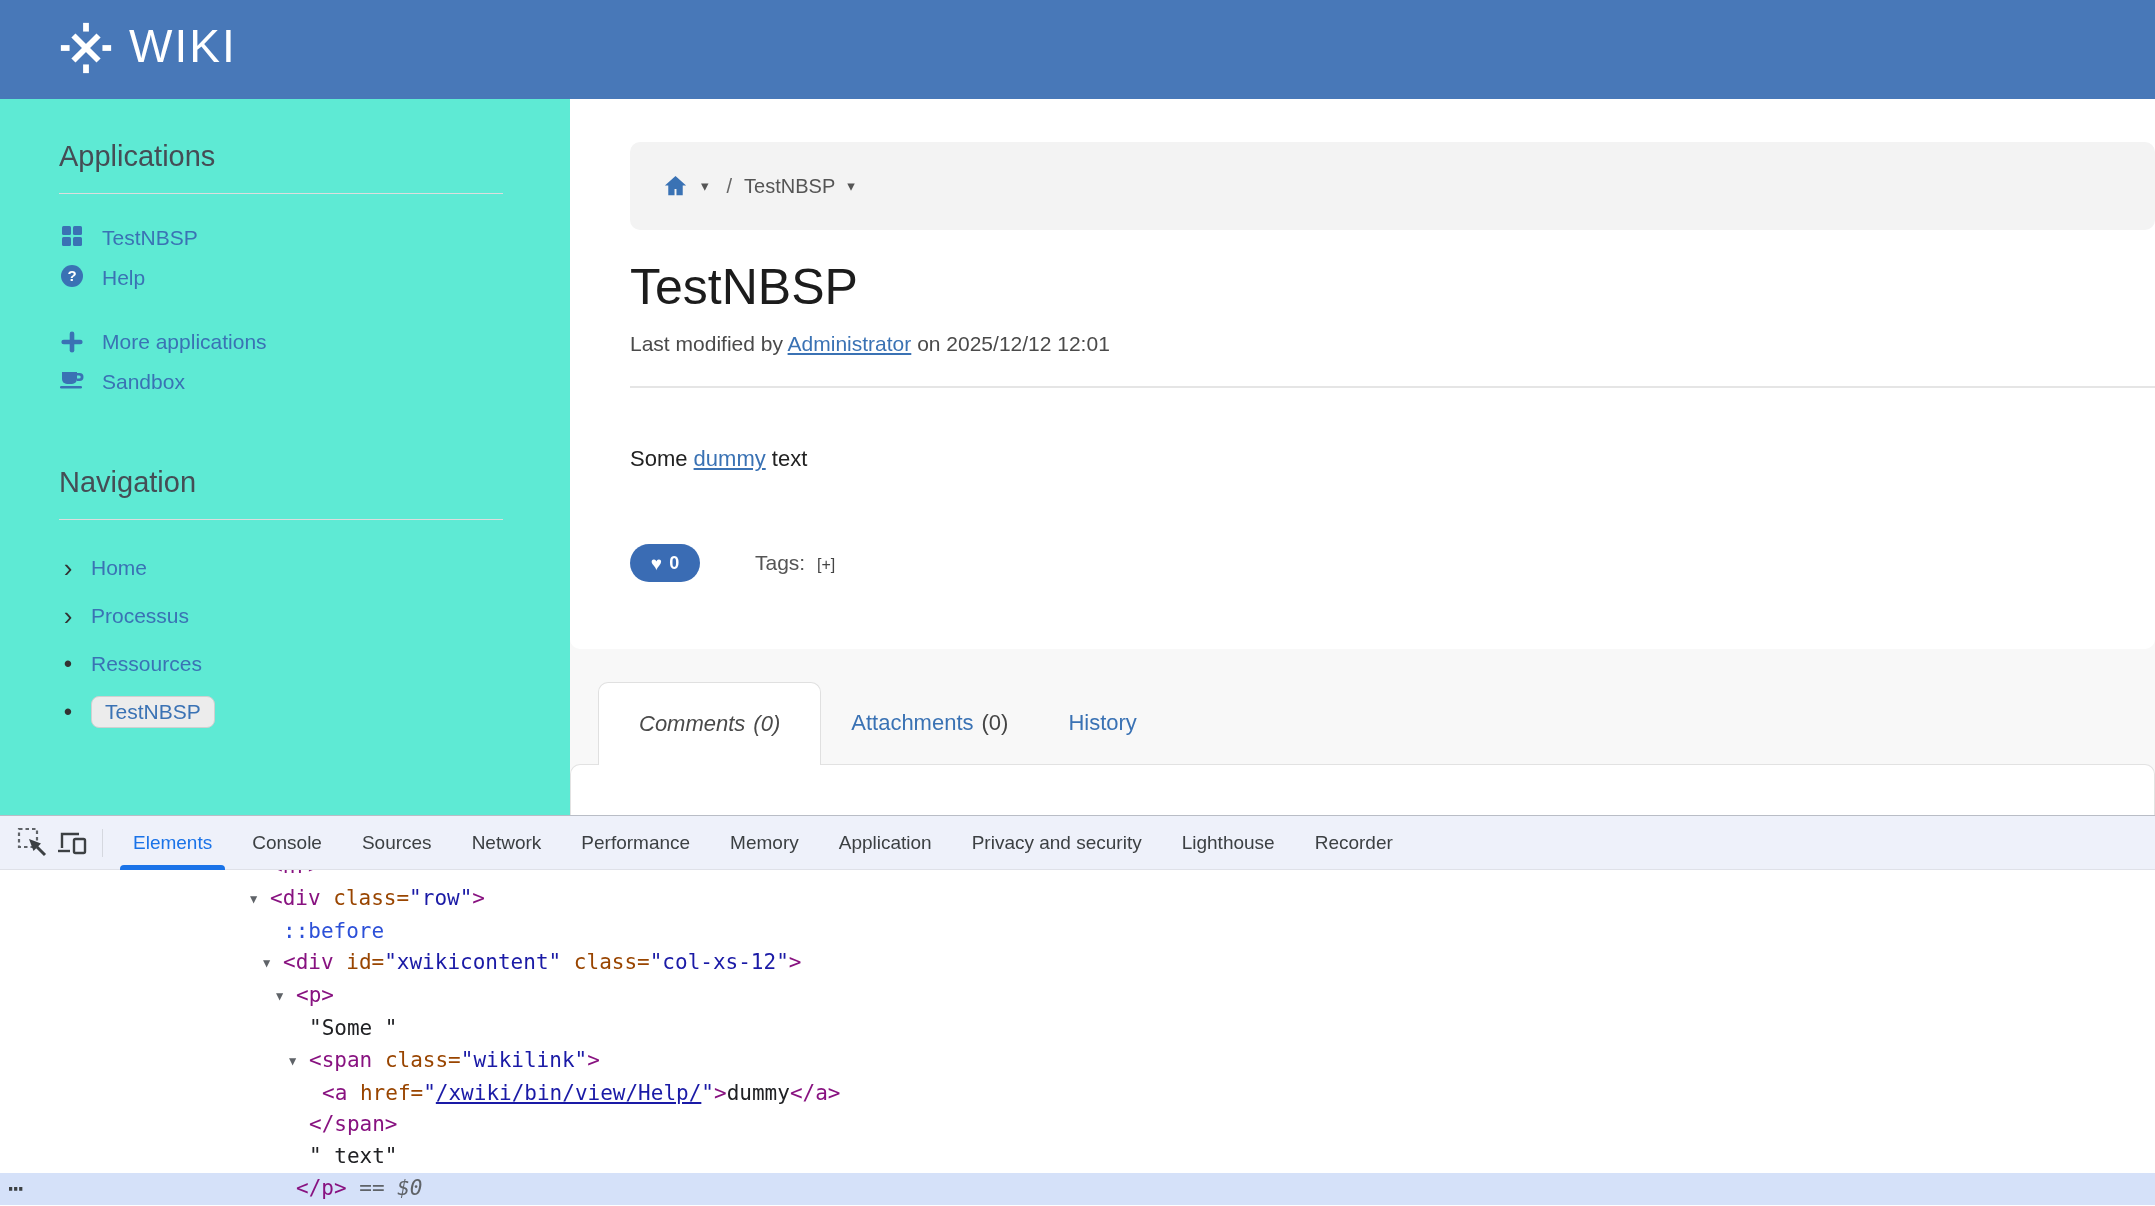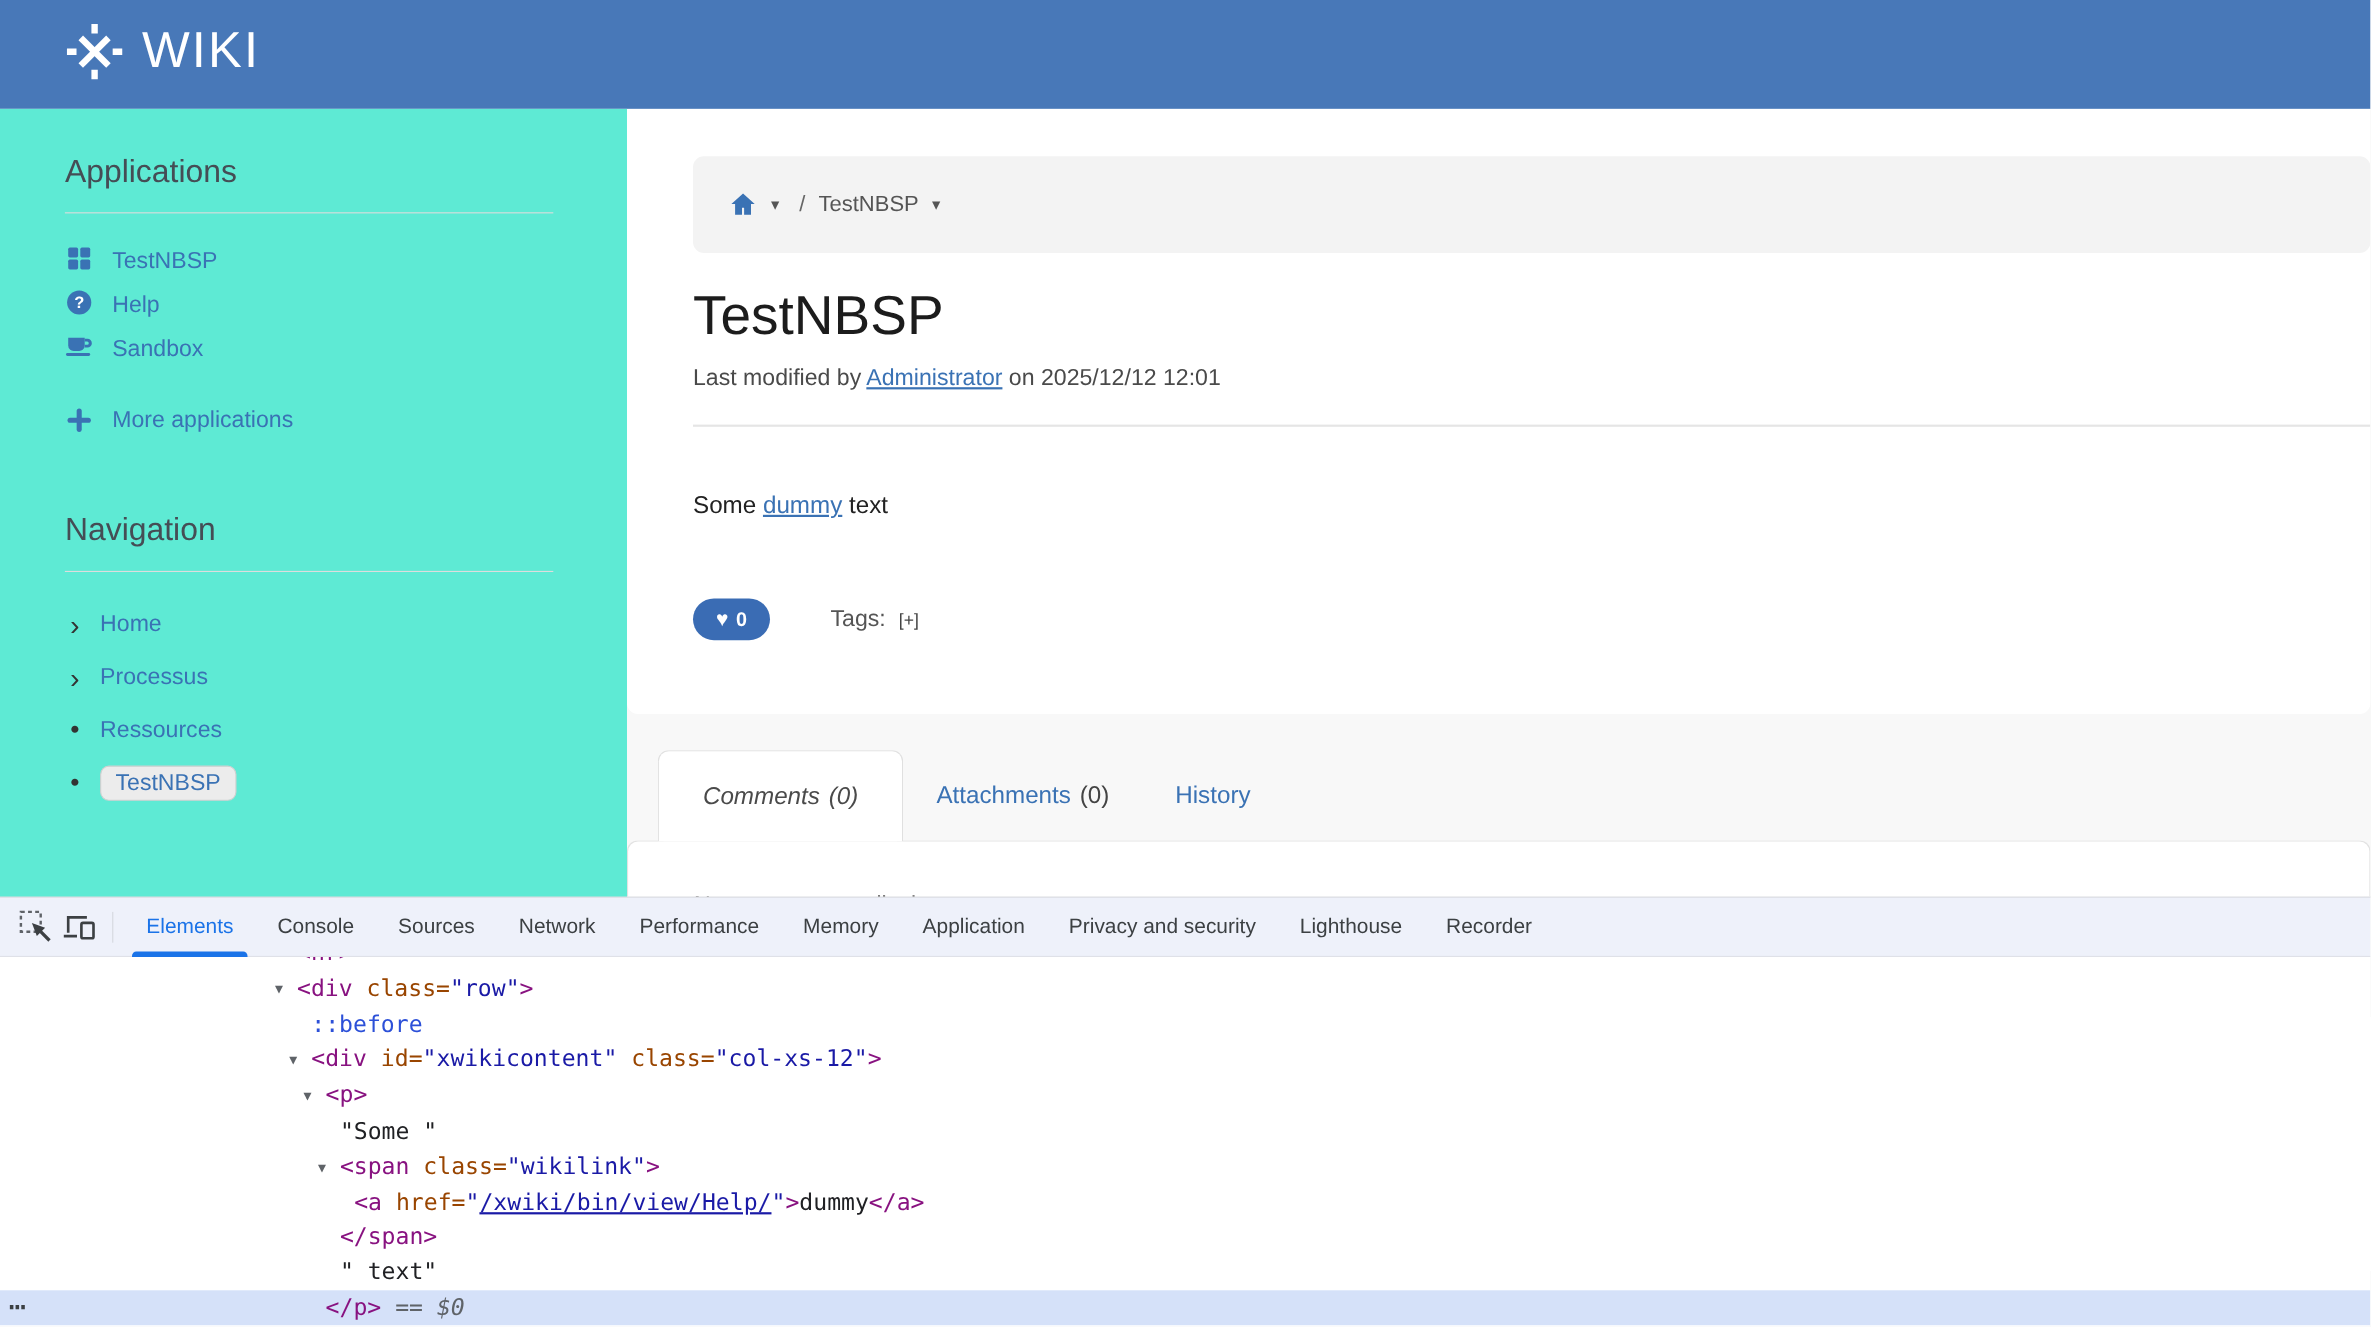"Sandbox" div.app-item { order: before "More applications" -> after "More applications" }
